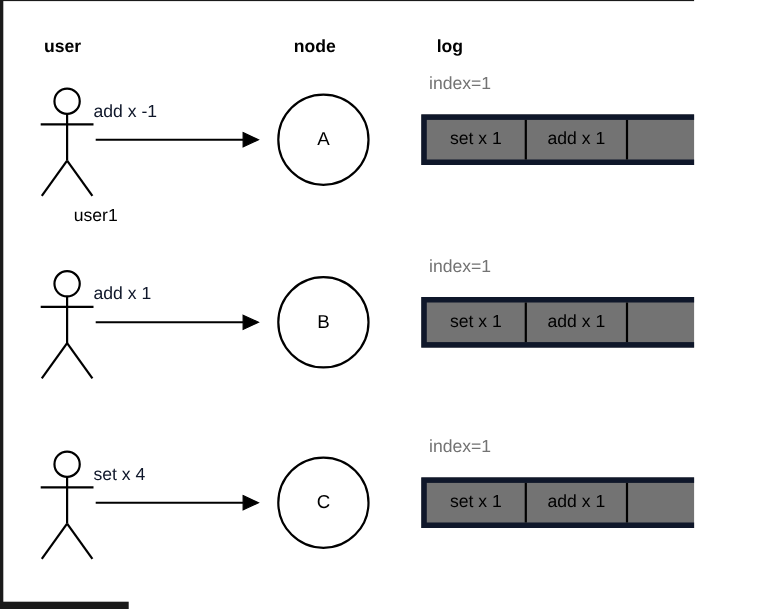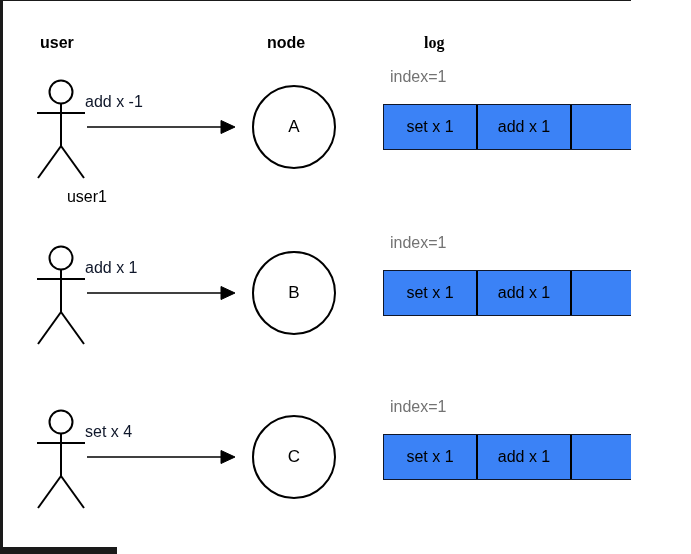"log" .col-header.log { font-family: Liberation Serif, serif -> none; left: 424px -> 397px }
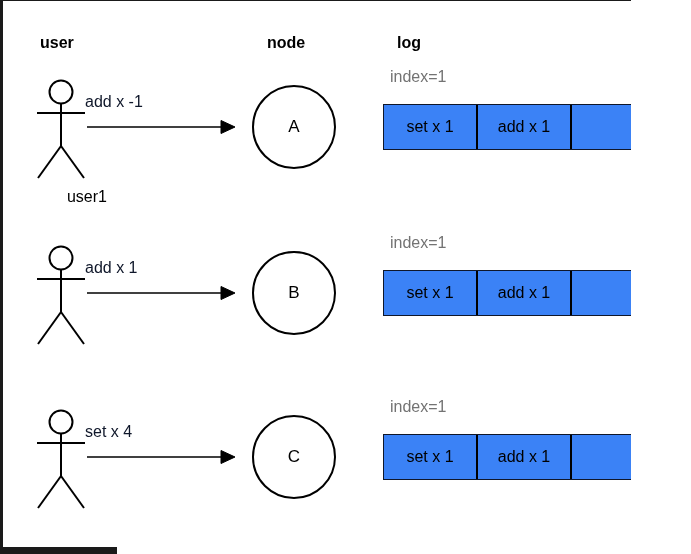"set x 1" .log-table { background: #3b82f6 -> #737373; border: 1px solid #0f172a -> 5px solid #0f172a }
